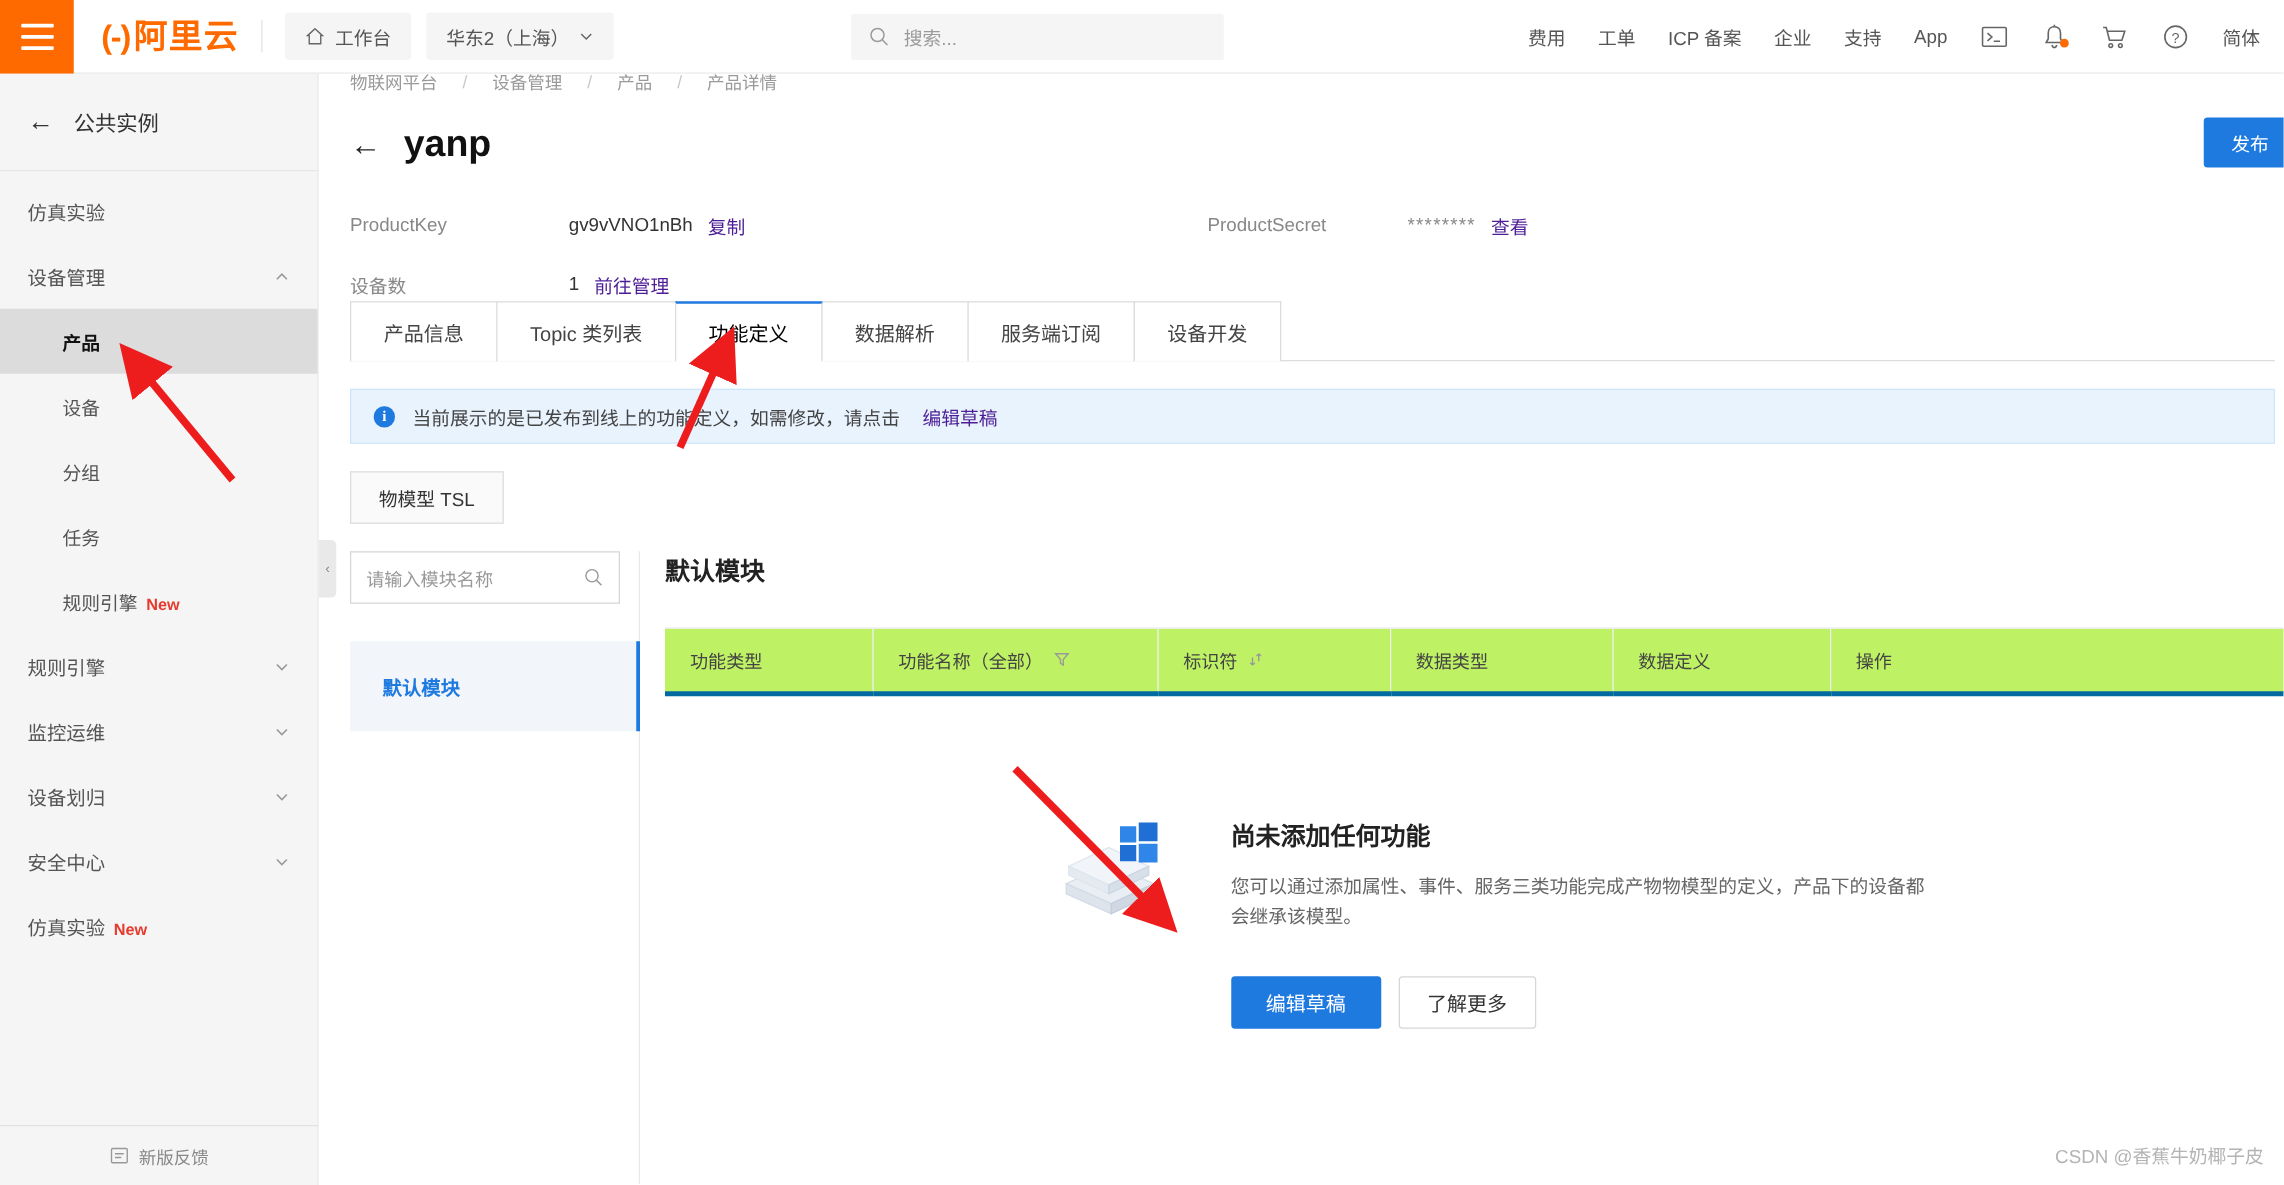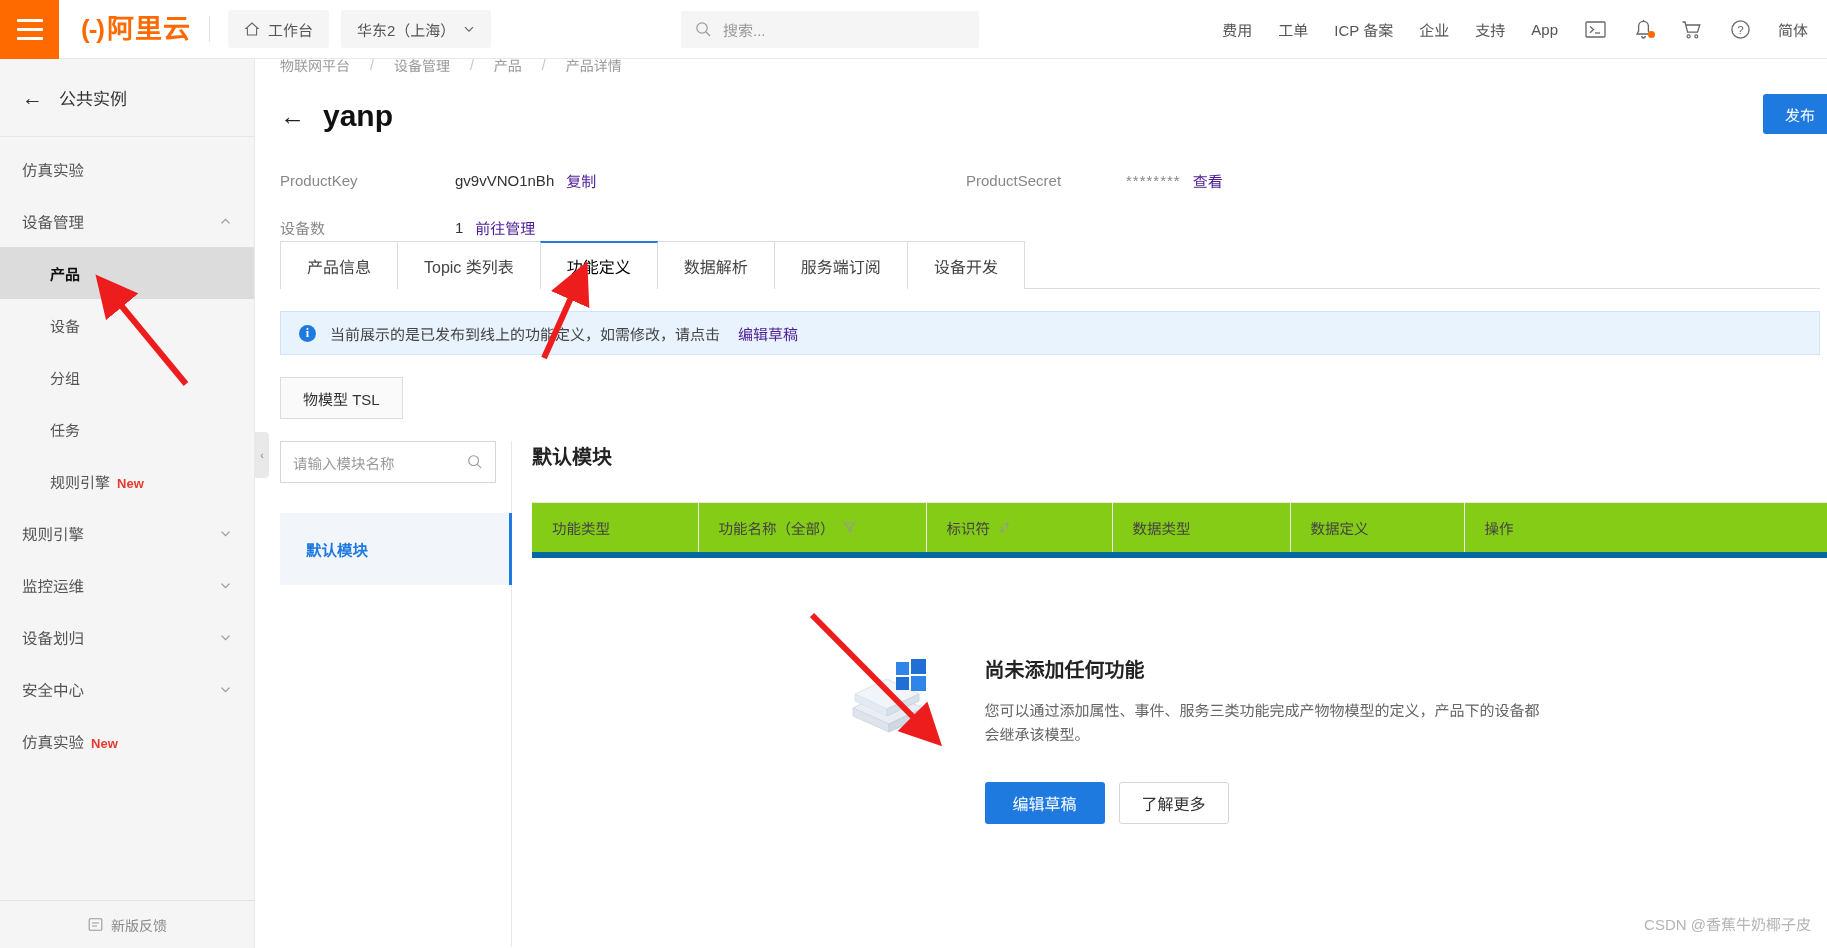"功能类型" table.fn-table th { background: #84cc16 -> #bef264; border-bottom: 6px solid #0369a1 -> 4px solid #0369a1 }
